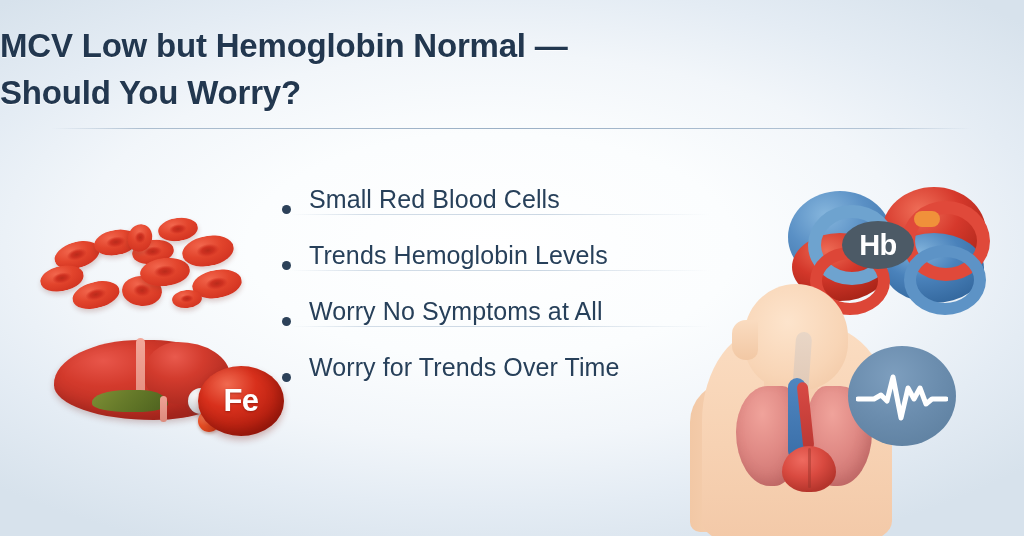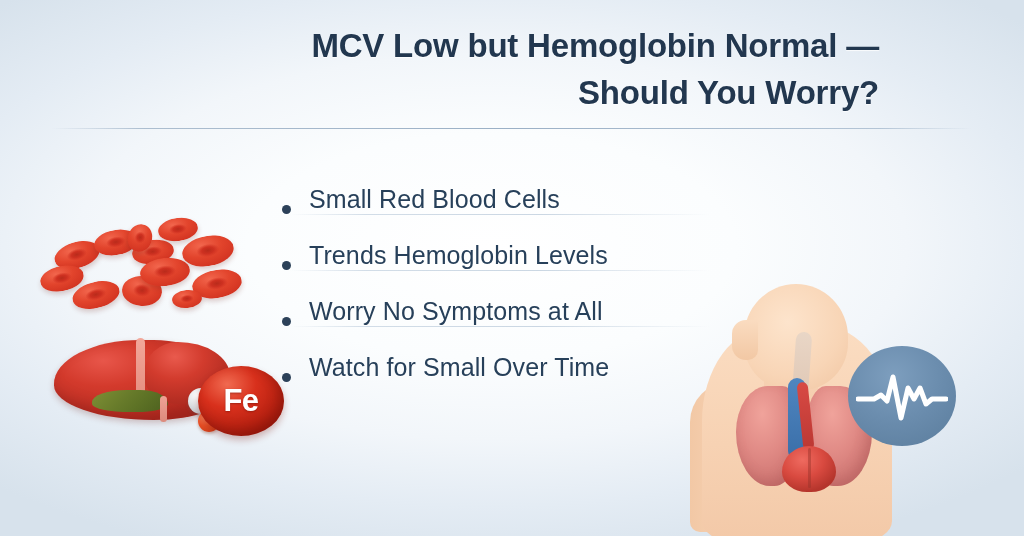"MCV Low but Hemoglobin Normal" #title-block { text-align: right -> left }
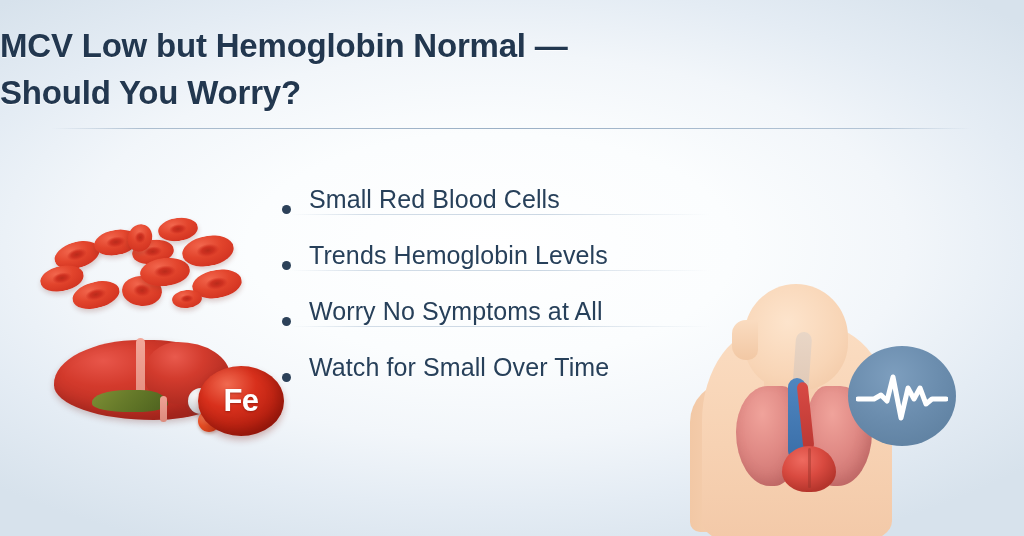"Hb" div { html: none -> <div> <div></div> <div></div> <div></div> <div></div> <div></div> <div></div> <div></div> <div></div> <div></div> <div> <span>Hb</span> </div> </div> }
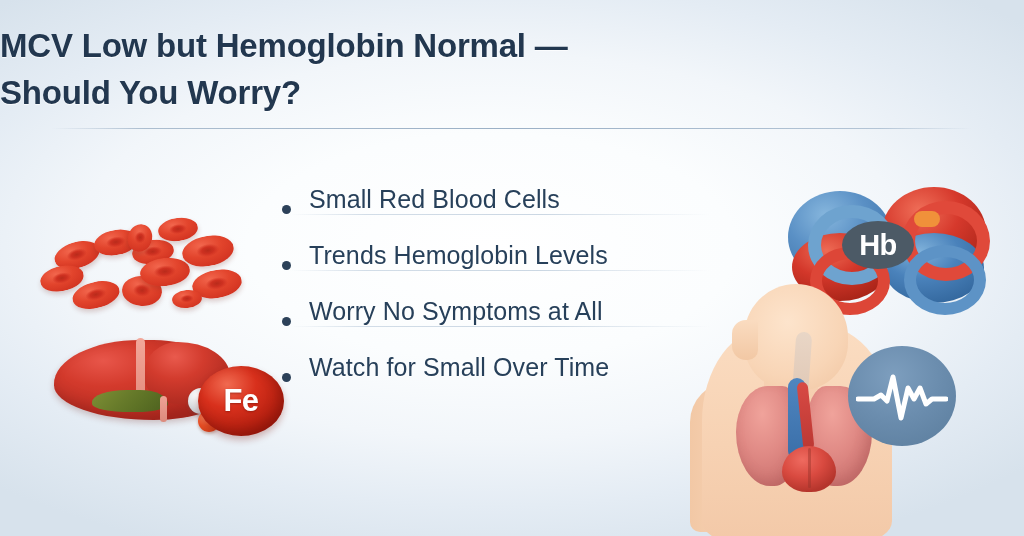"Watch for Small Over Time" span.bullet-text { text: Watch for Small -> Worry for Trends }
